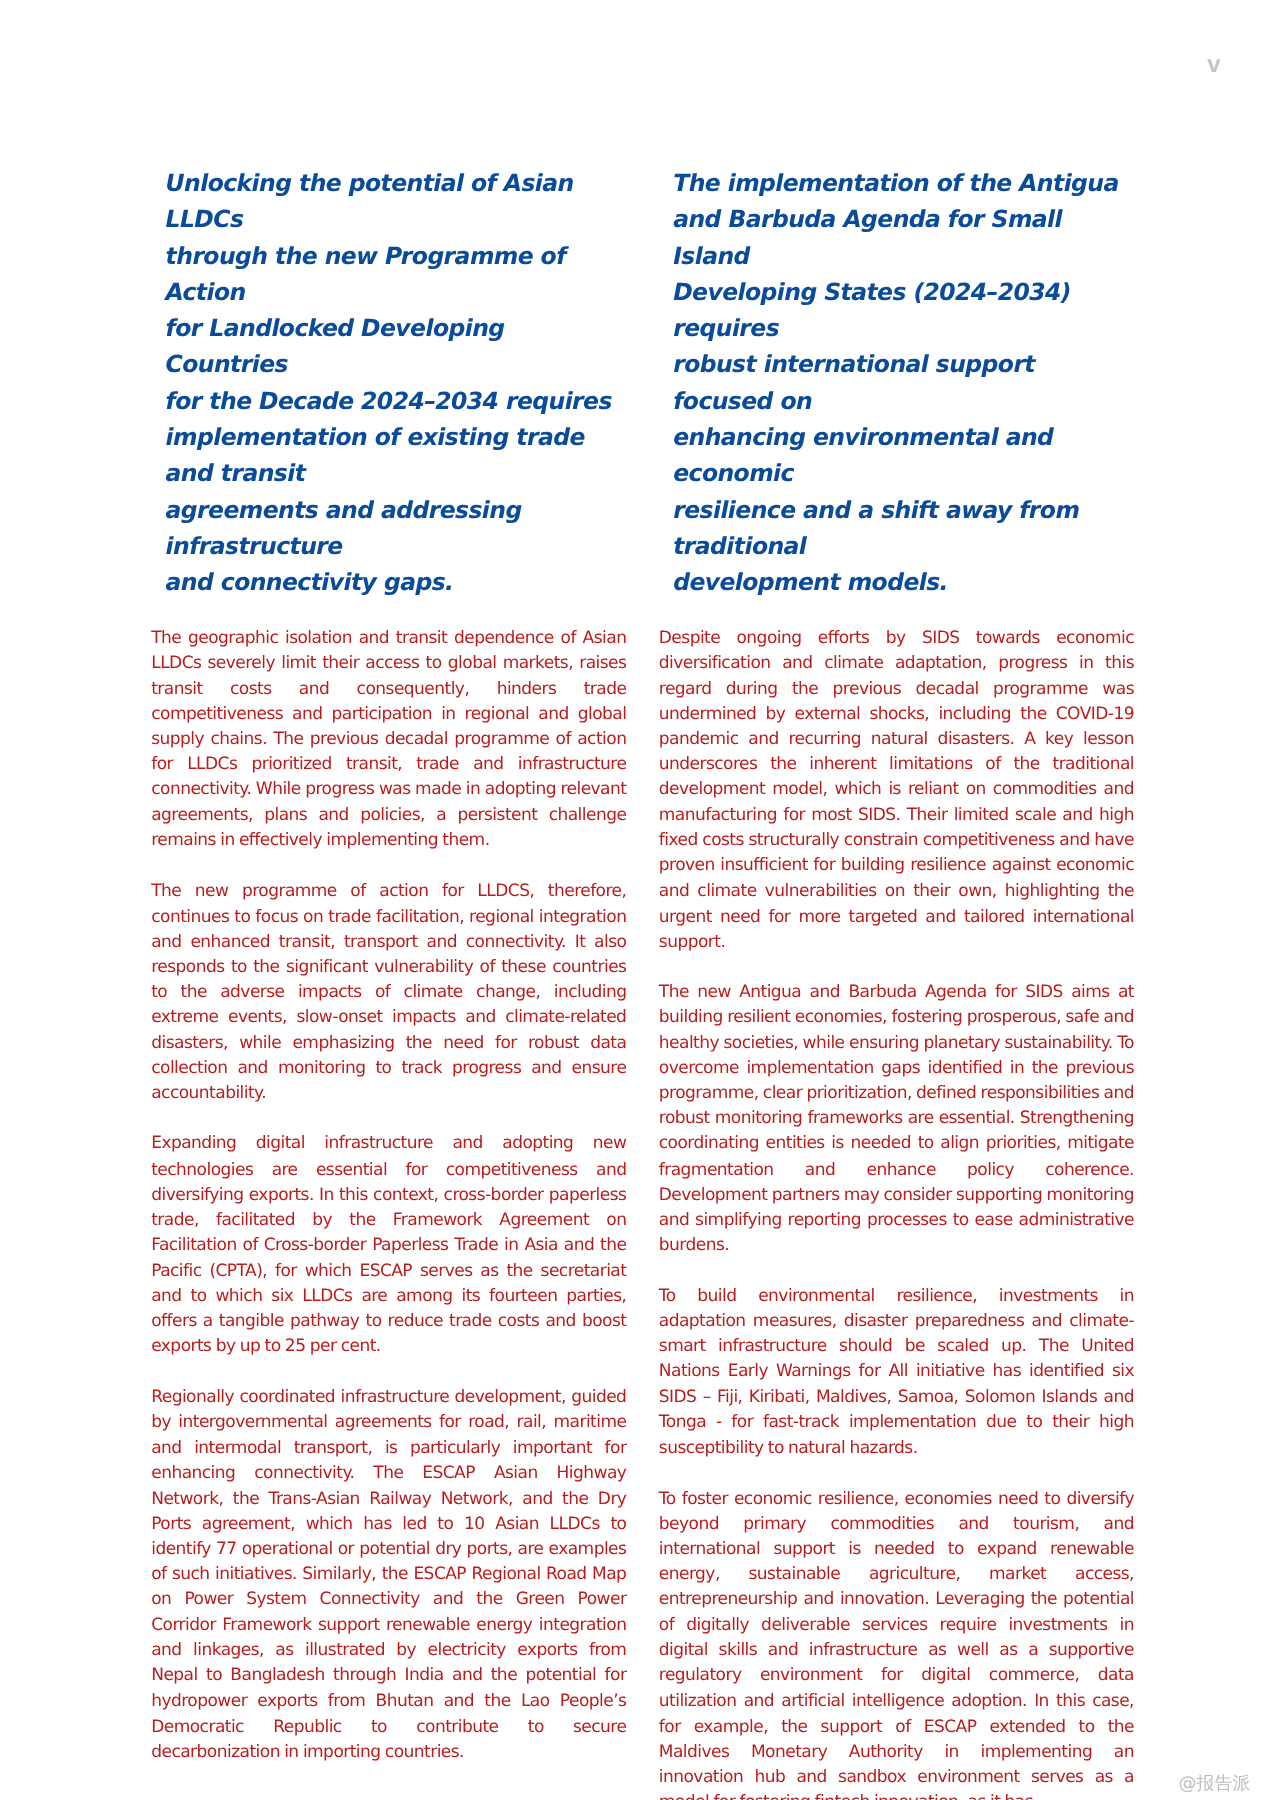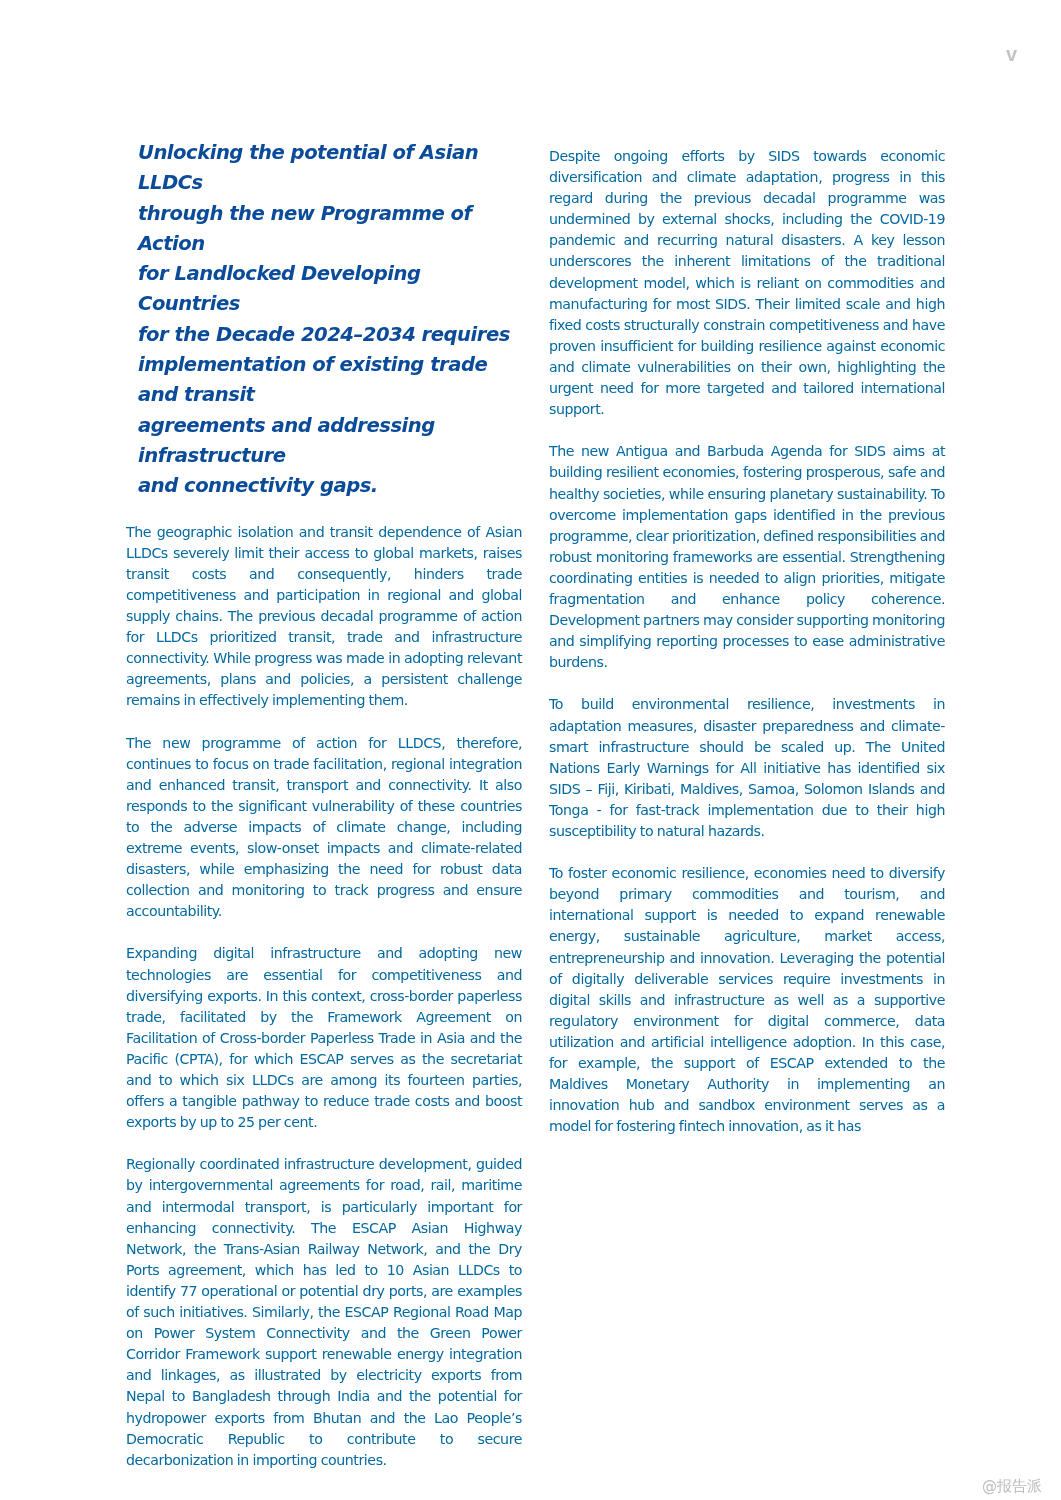"The implementation of the Antigua" h2.heading { html: none -> <h2>The implementation of the Antigua and Barbuda Agenda for Small Island Developing States (2024–2034) requires robust international support focused on enhancing environmental and economic resilience and a shift away from traditional development models.</h2> }
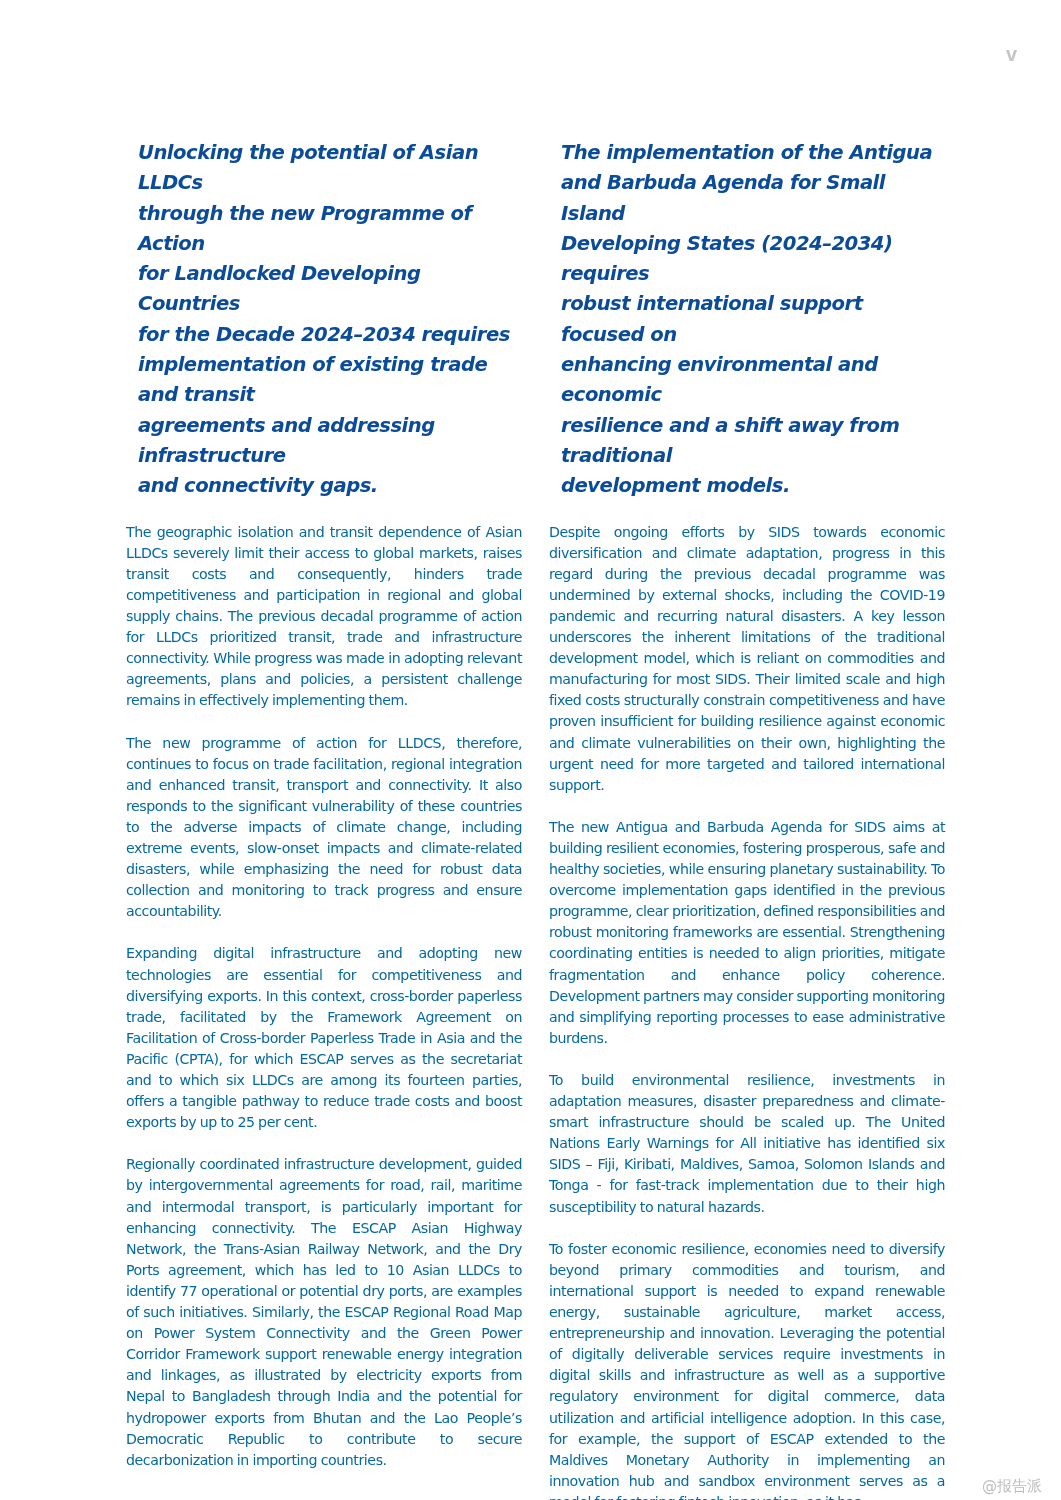"The geographic isolation and transit" .para { color: #0369a1 -> #b91c1c }
